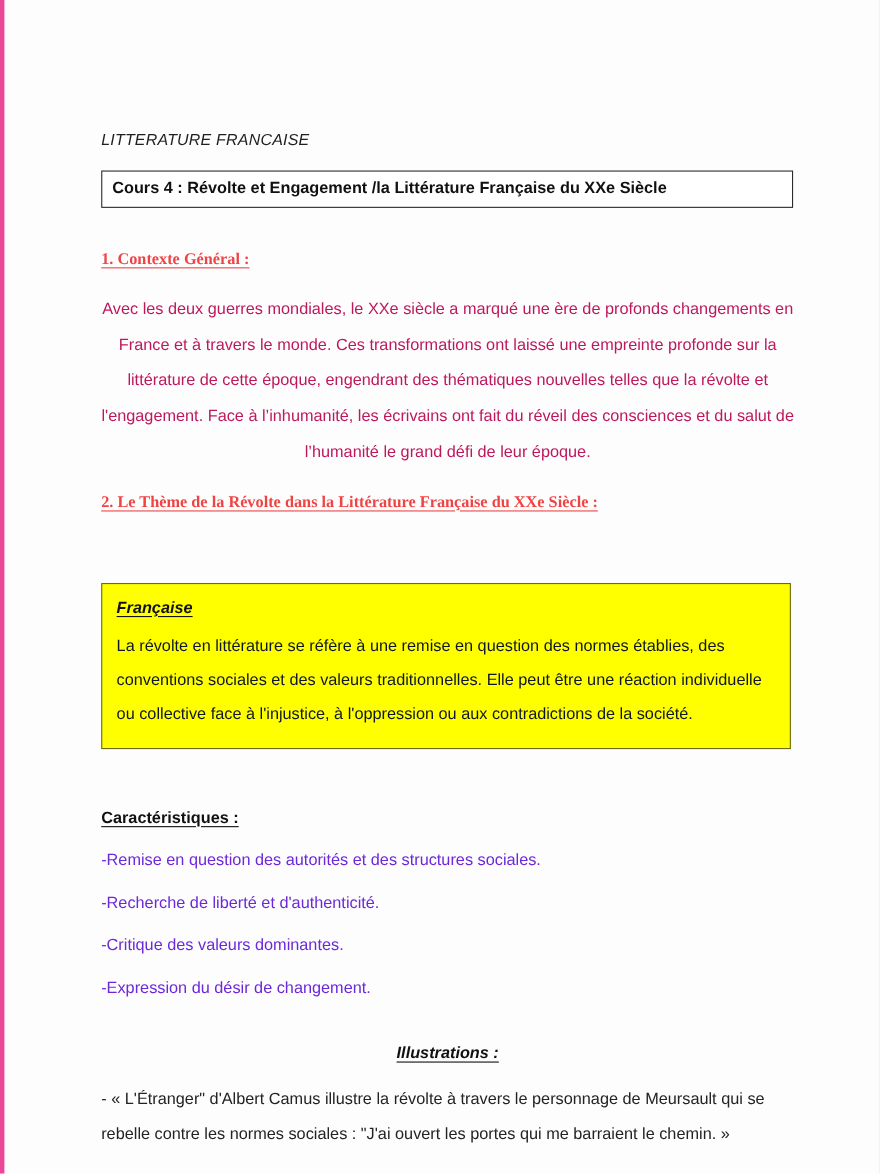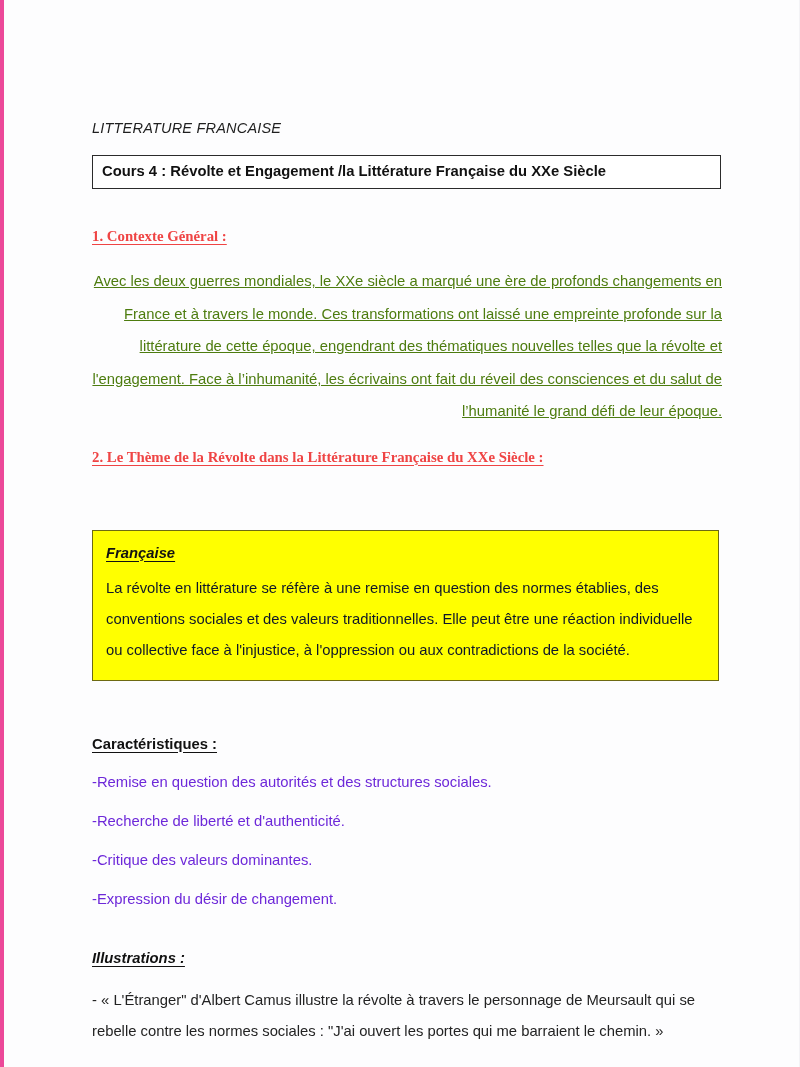"Avec les deux guerres mondiales," .body-par { color: #4d7c0f -> #be185d; text-align: right -> center; text-decoration: underline -> none }
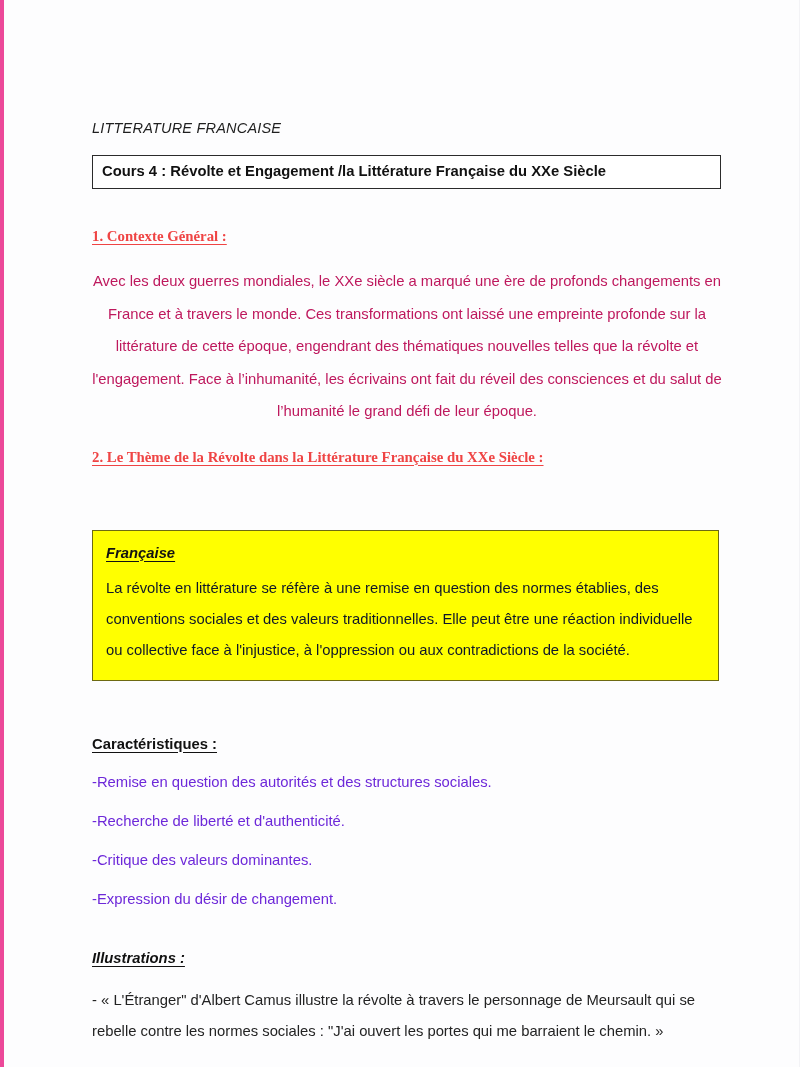"Illustrations :" .sub-heading.italic { text-align: none -> center }
